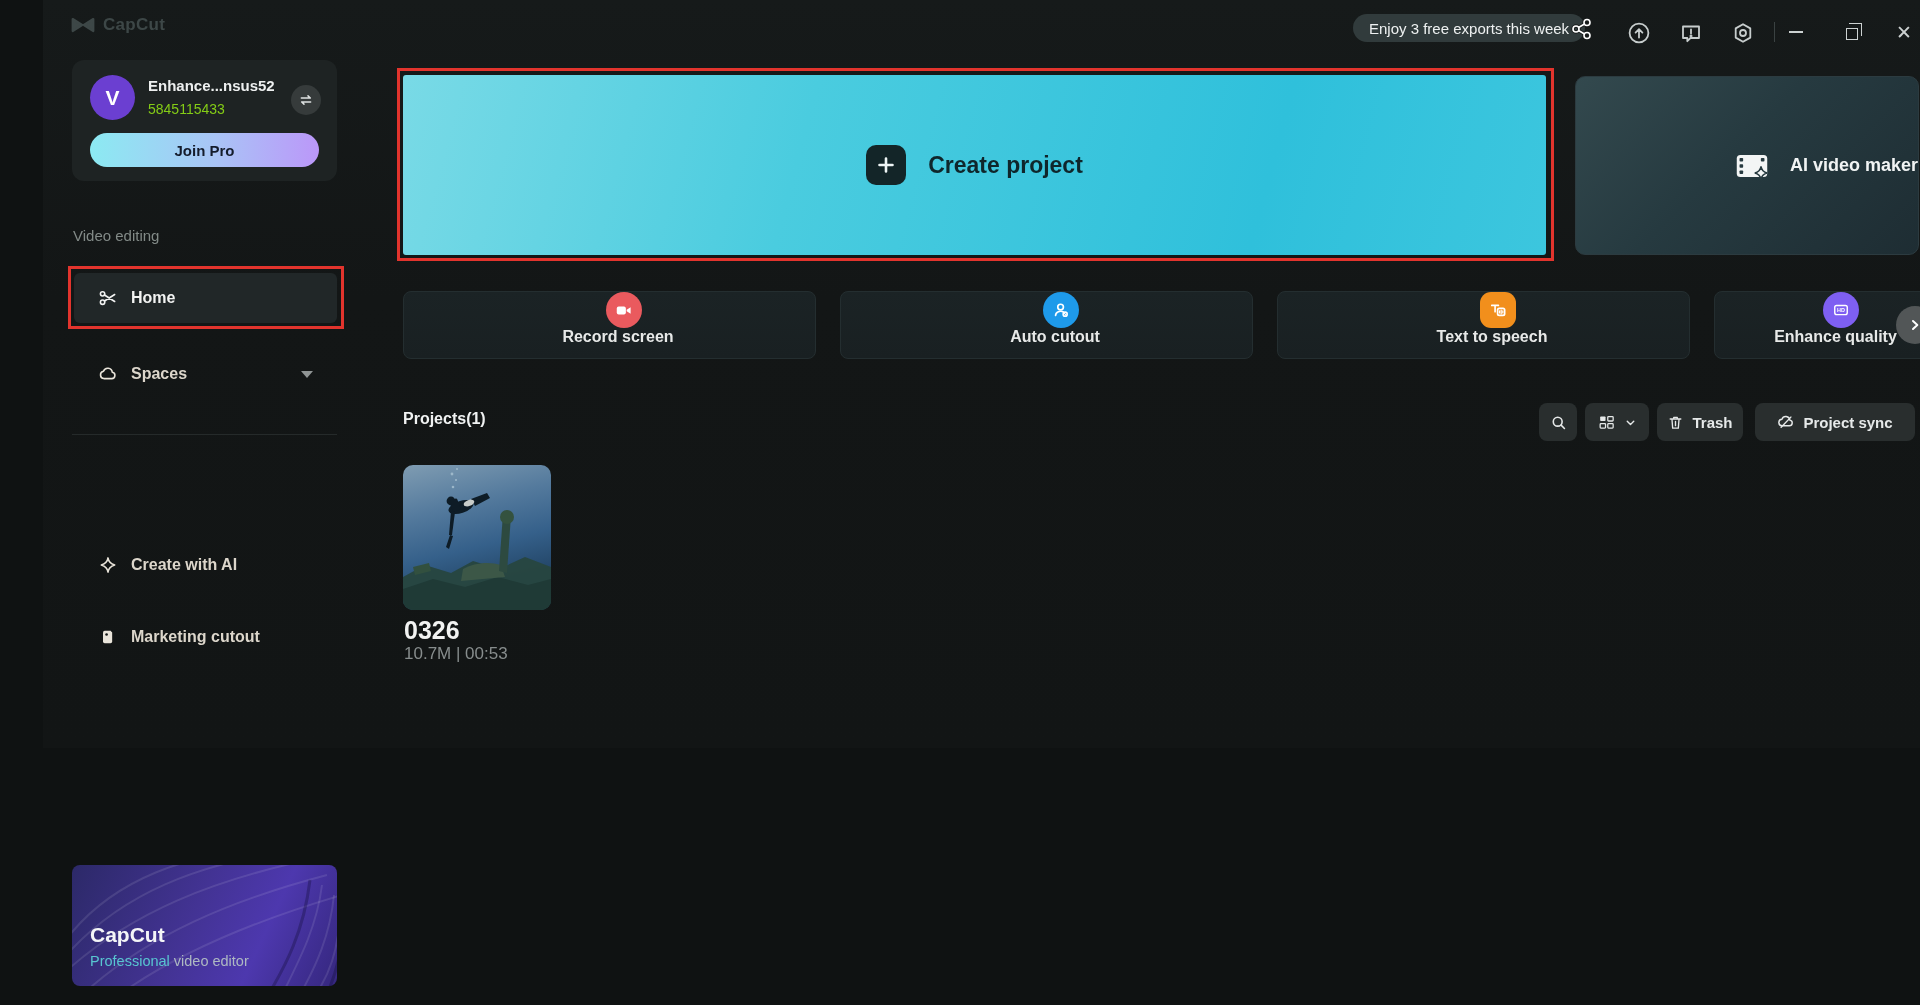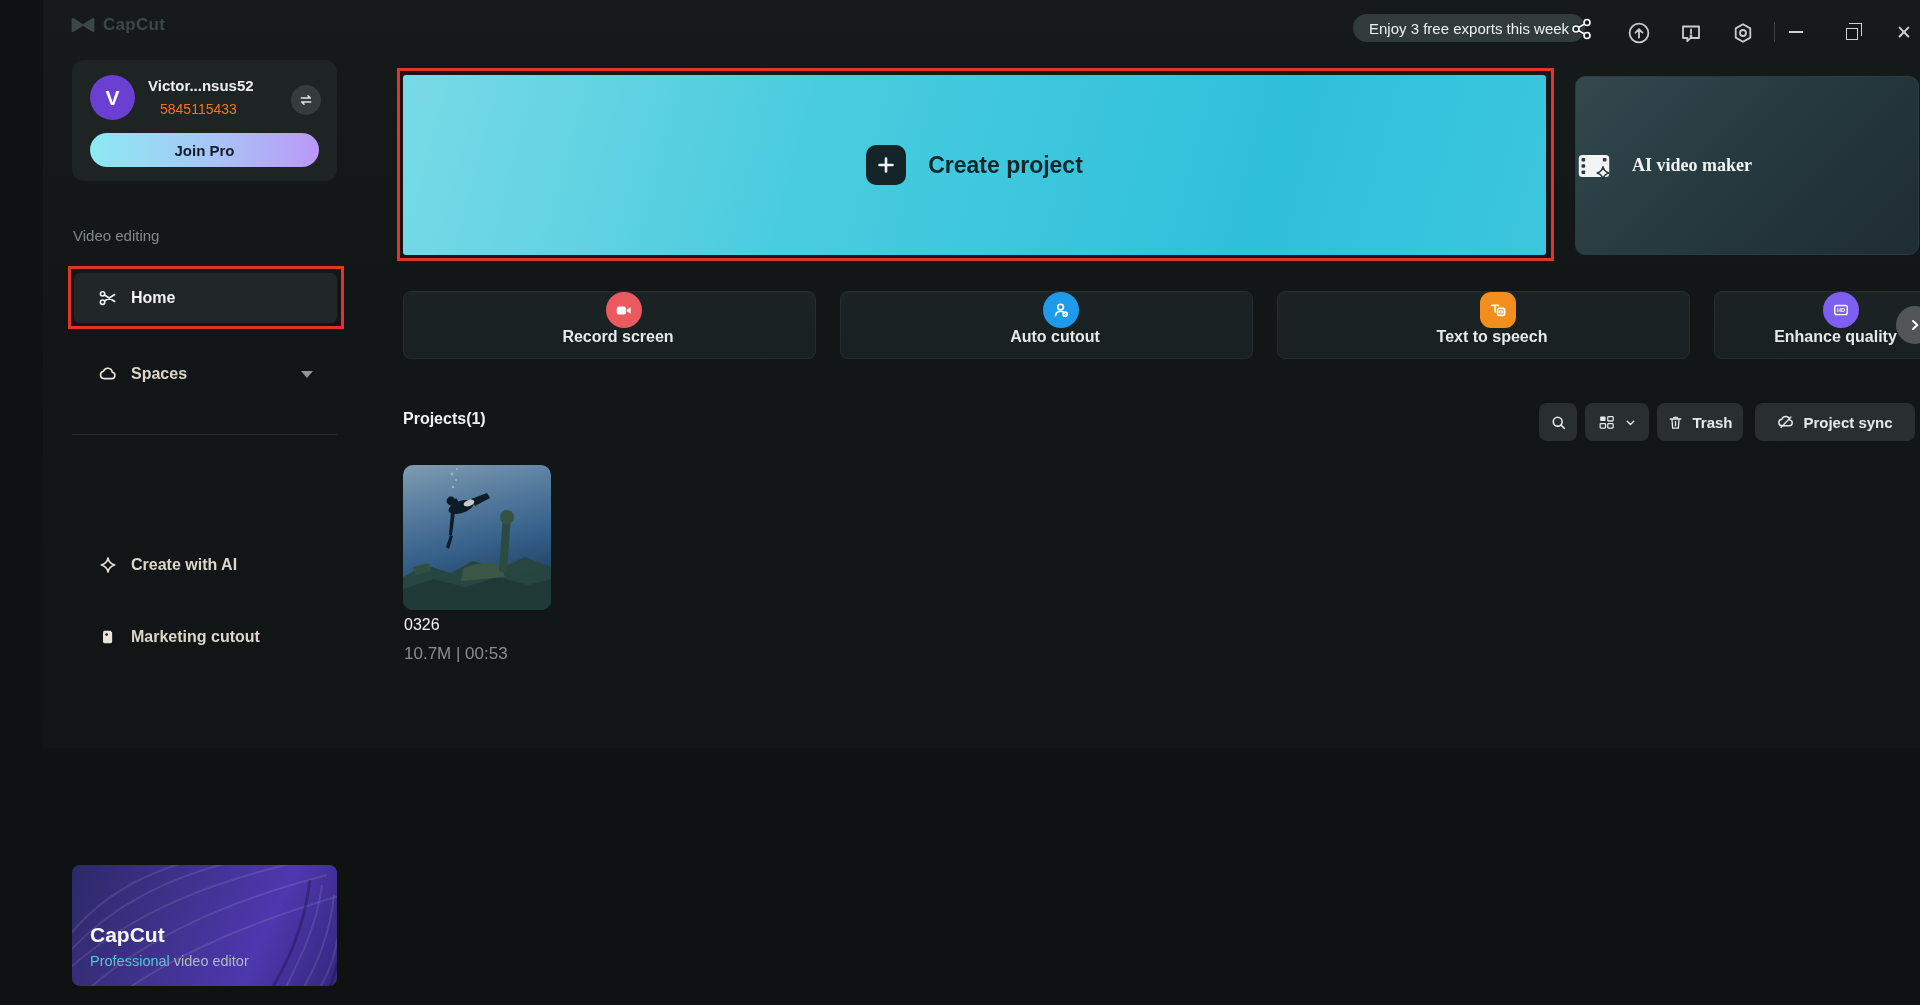"Victor...nsus52" div.profile-name { text: Victor...nsus52 -> Enhance...nsus52 }
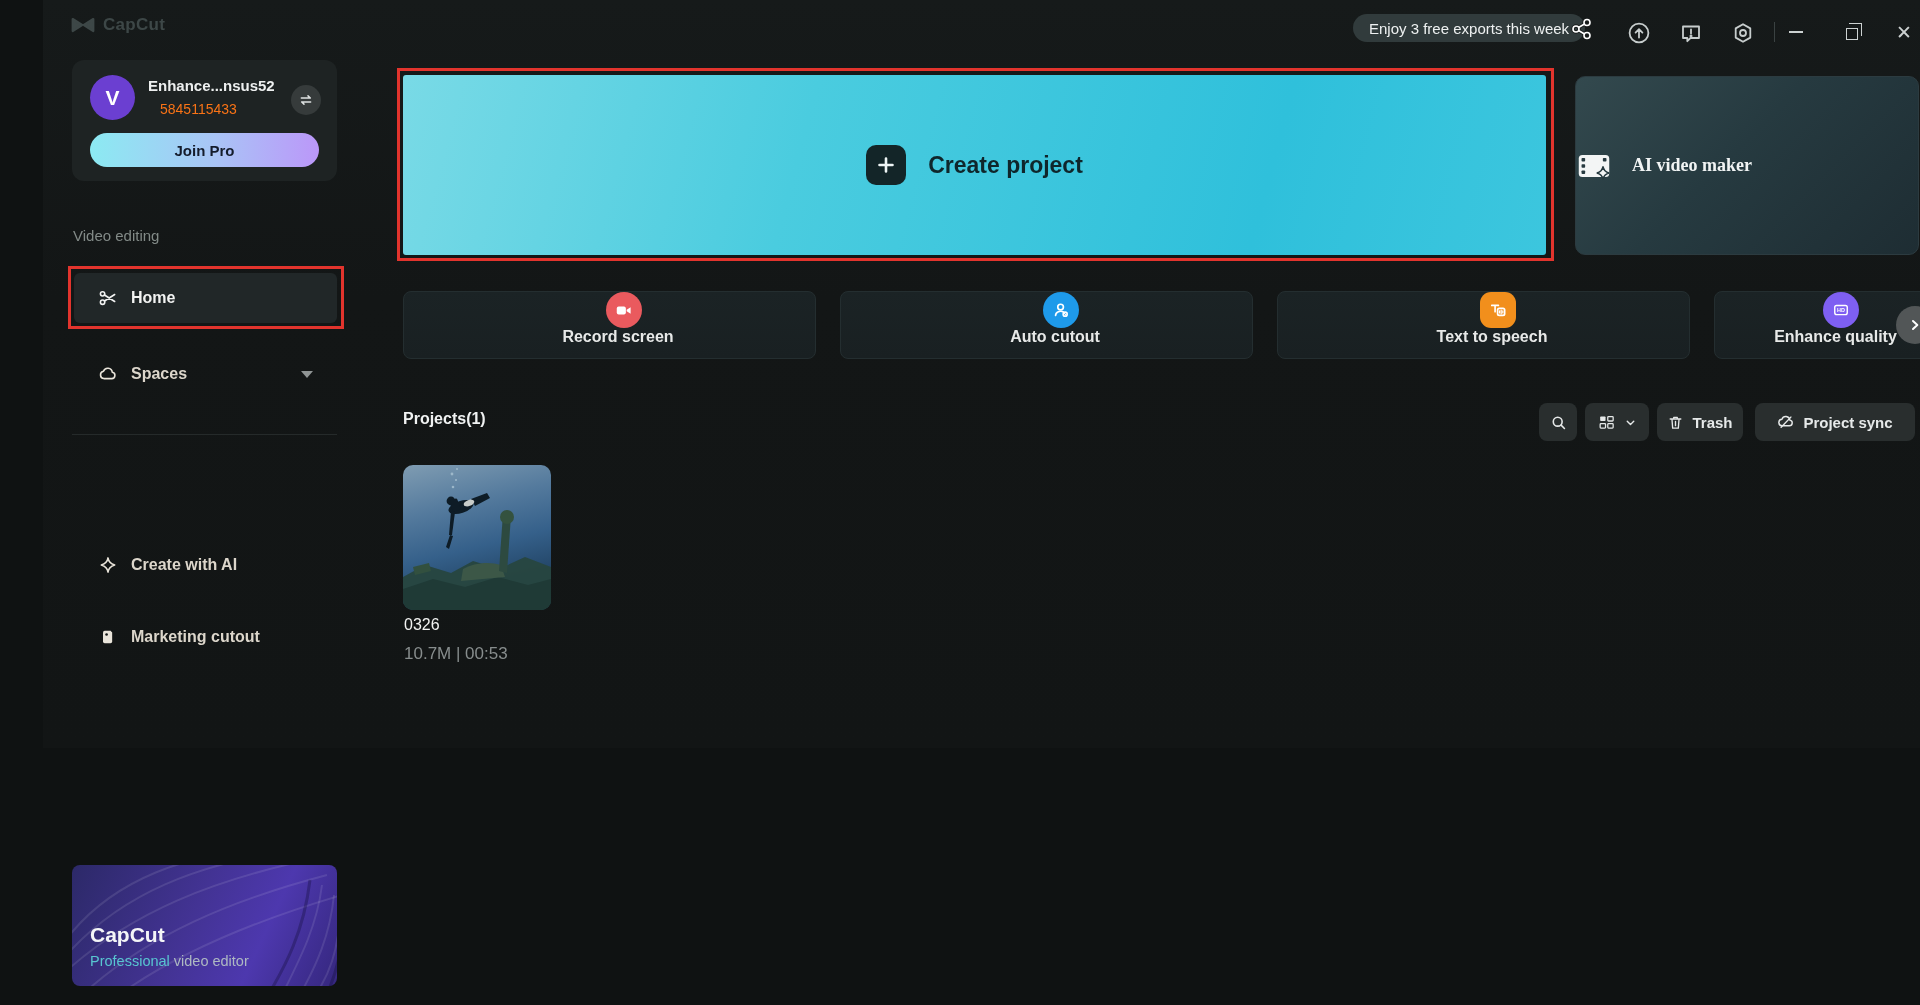"5845115433" .profile-id { color: #f97316 -> #84cc16; left: 88px -> 76px }
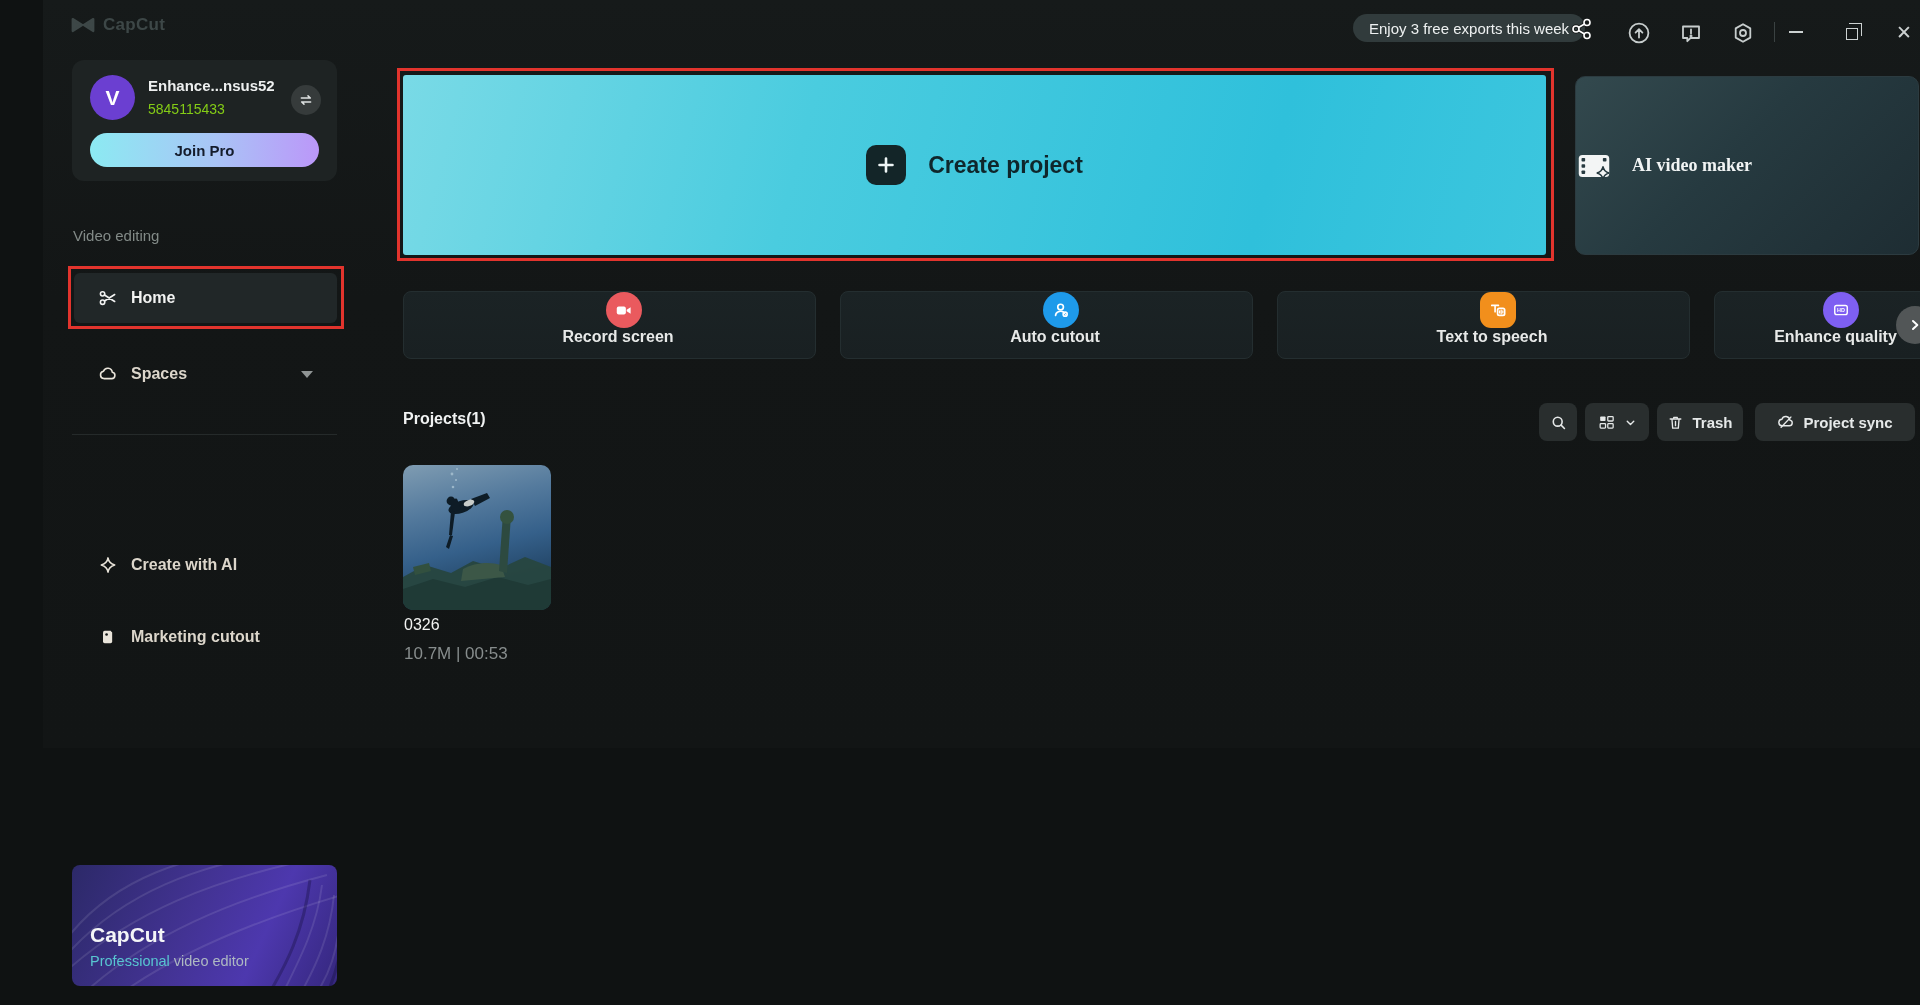"AI video maker" .ai-card { font-family: Liberation Serif, serif -> none; justify-content: flex-start -> flex-end }
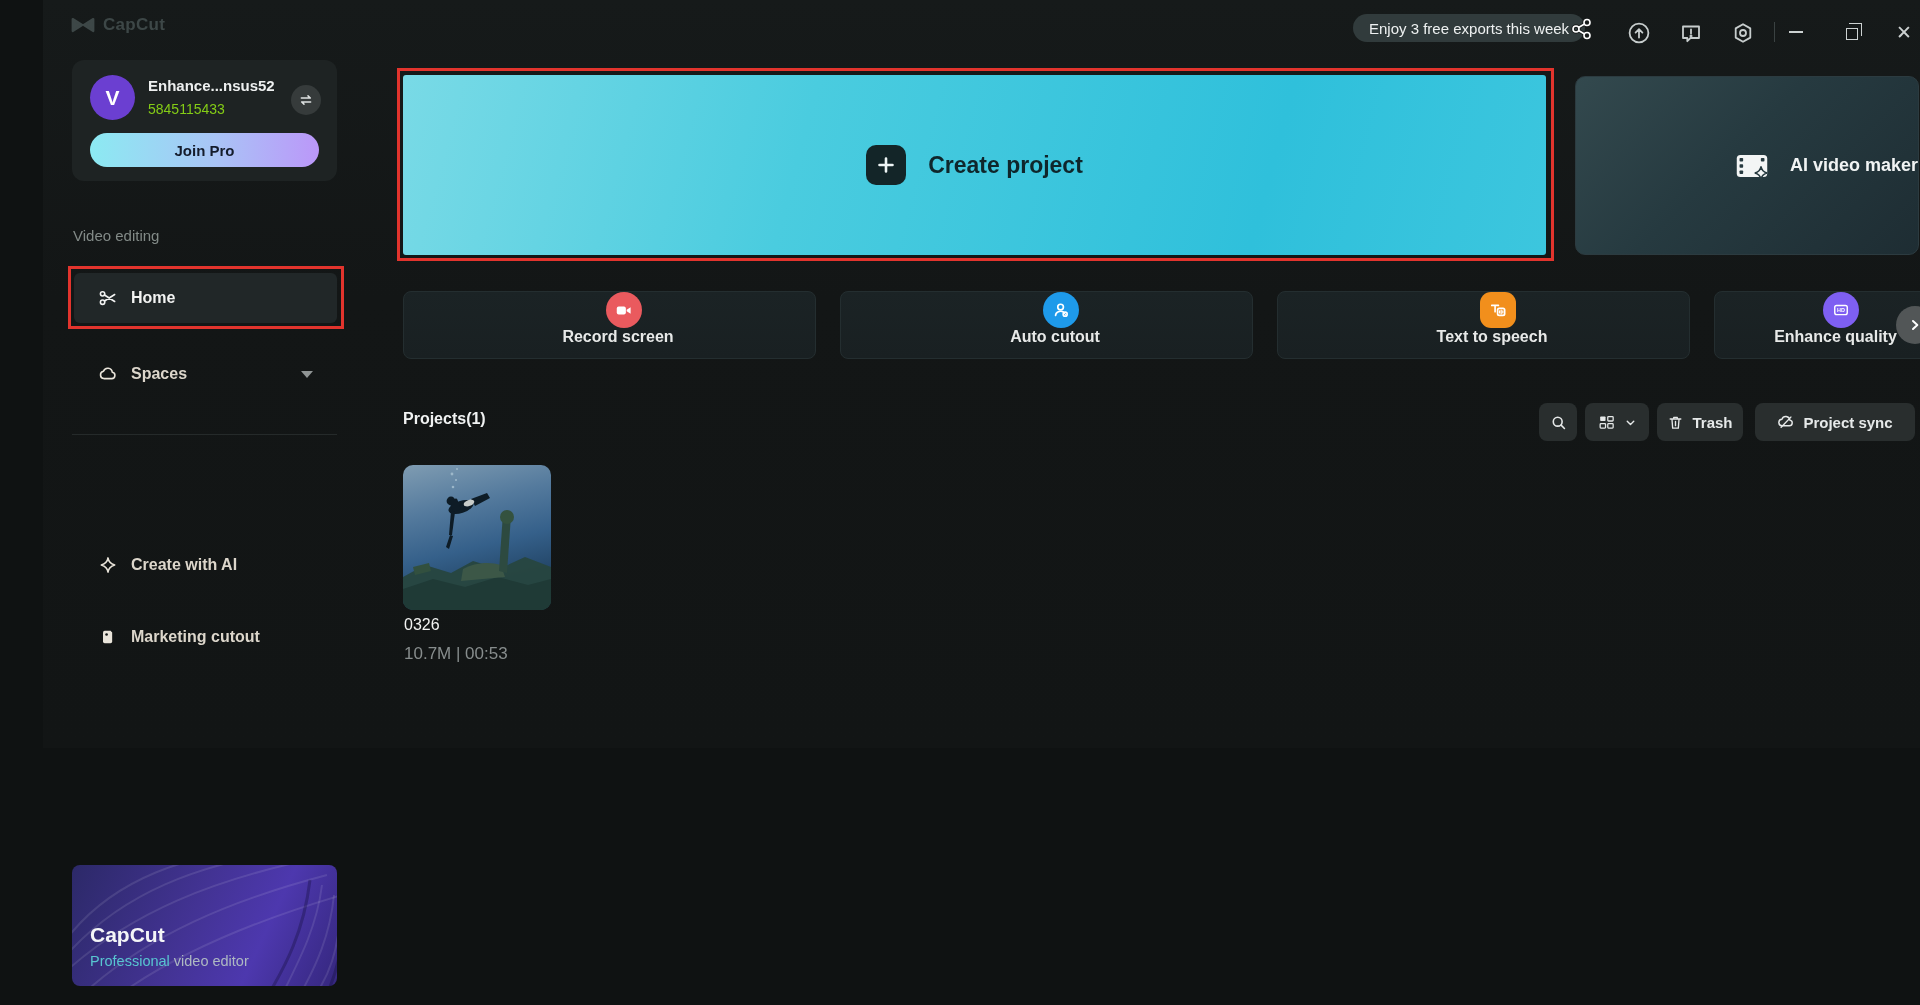"0326" .proj-title { font-size: 16px -> 25px; font-weight: normal -> bold }
